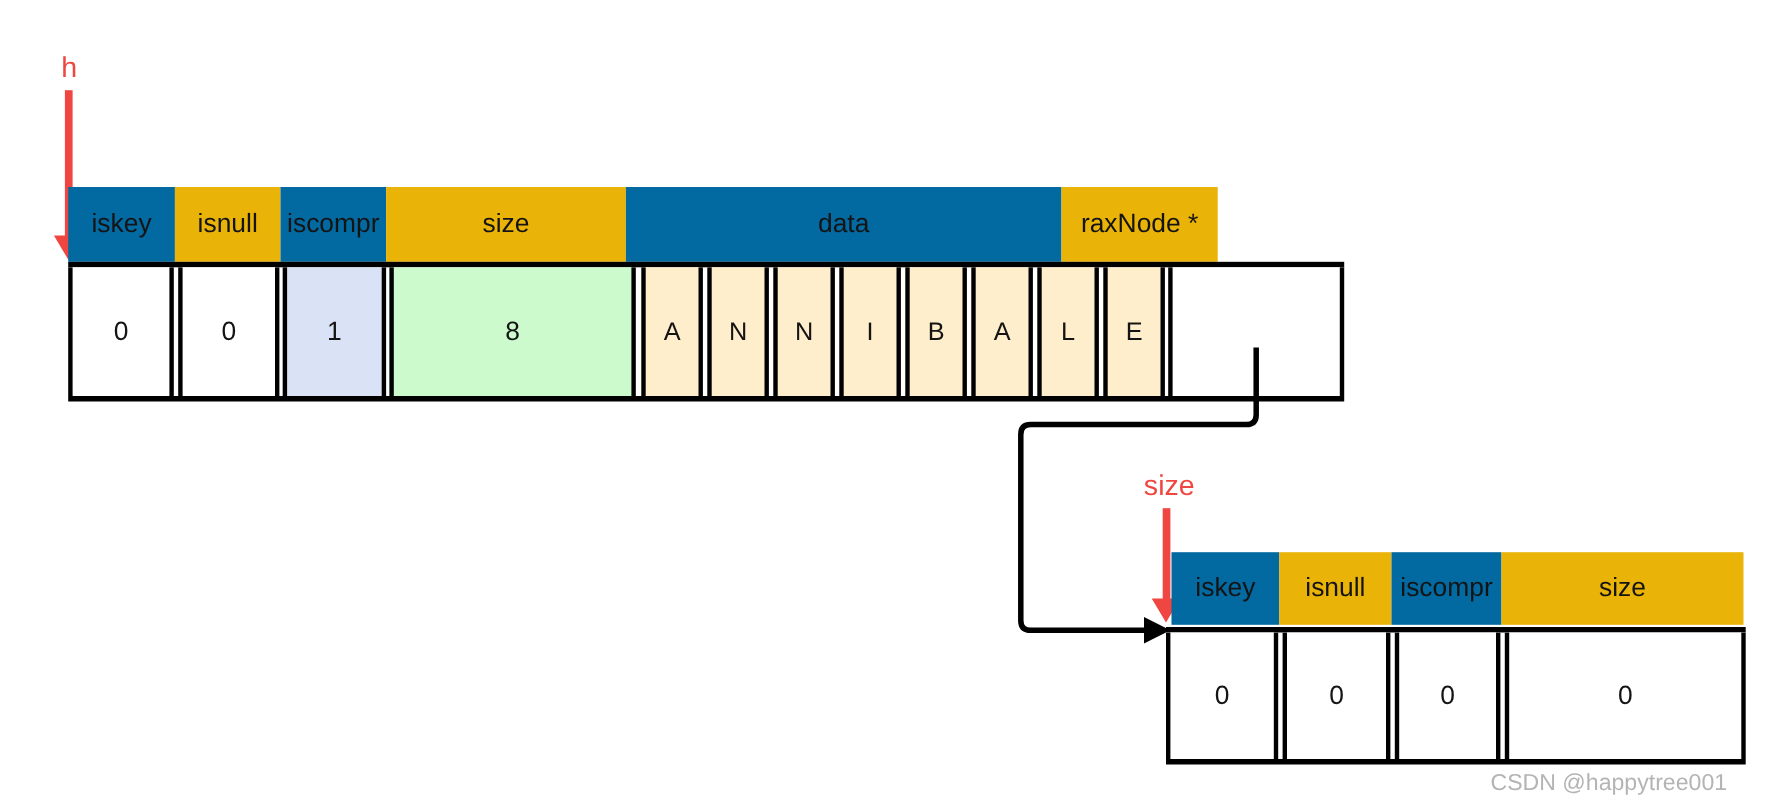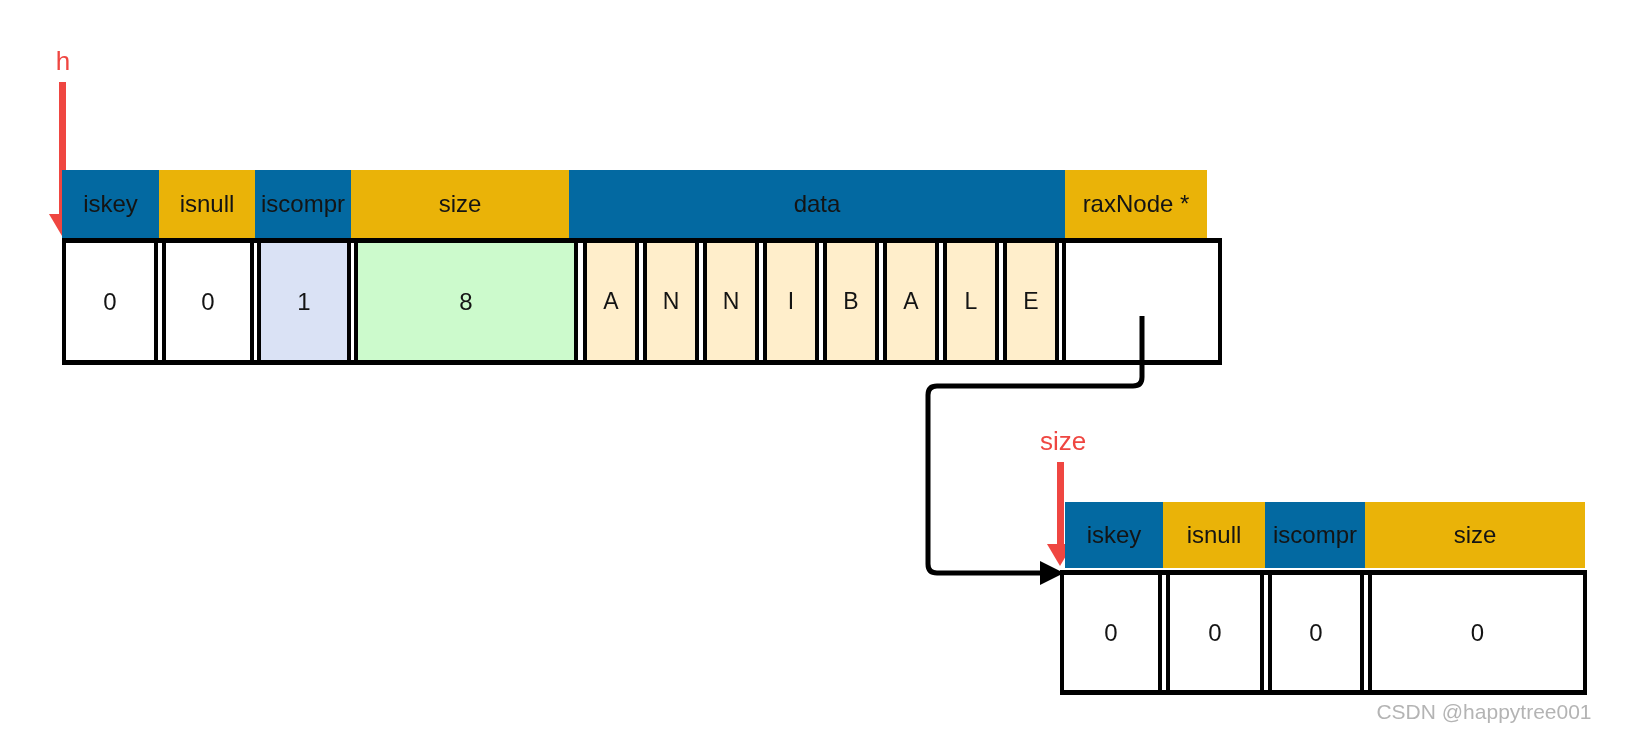"data" .n1h4 { width: 496px -> 396px }
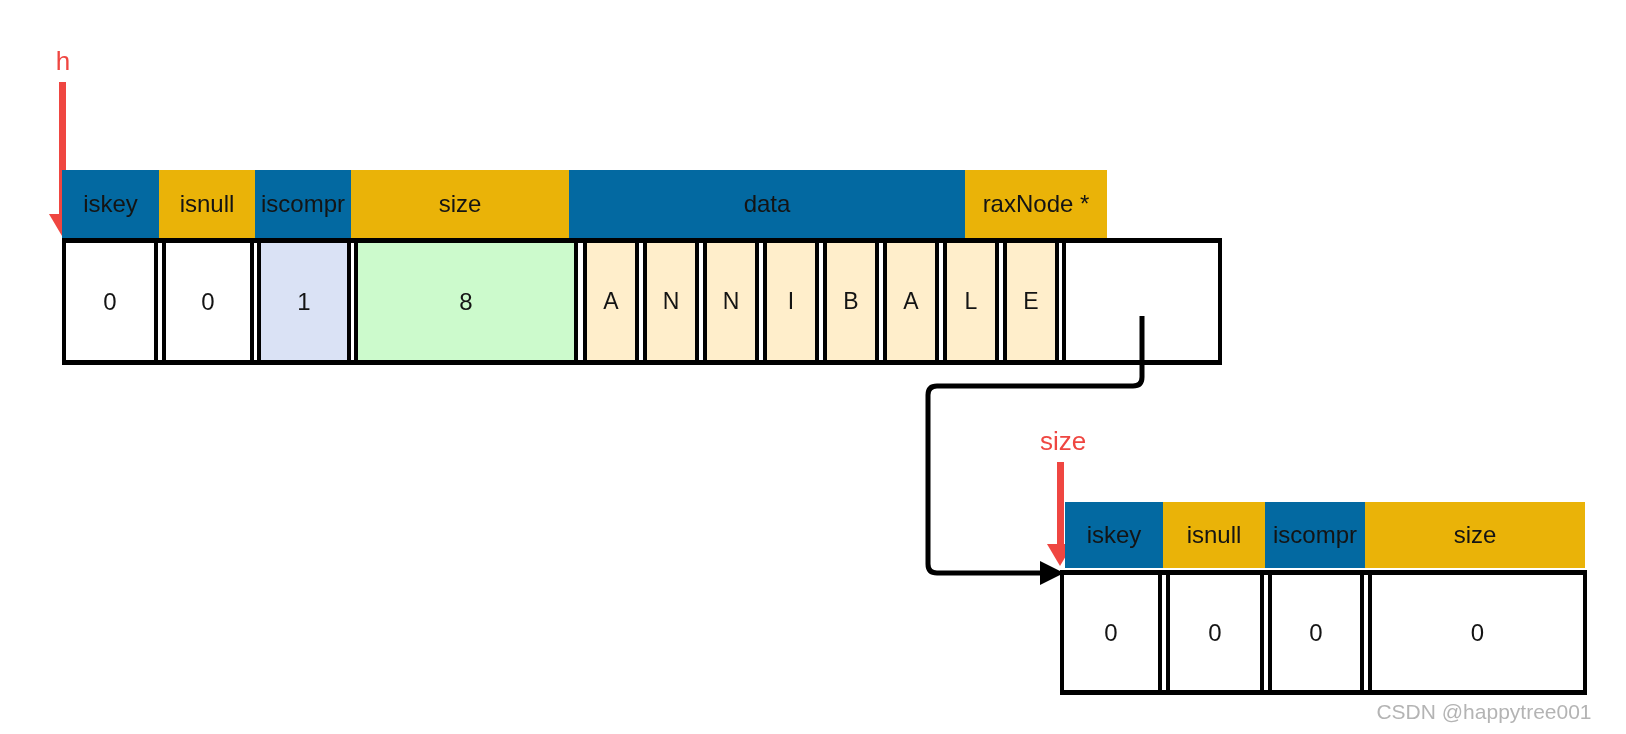"CSDN @happytree001" .watermark { text-align: center -> left }
